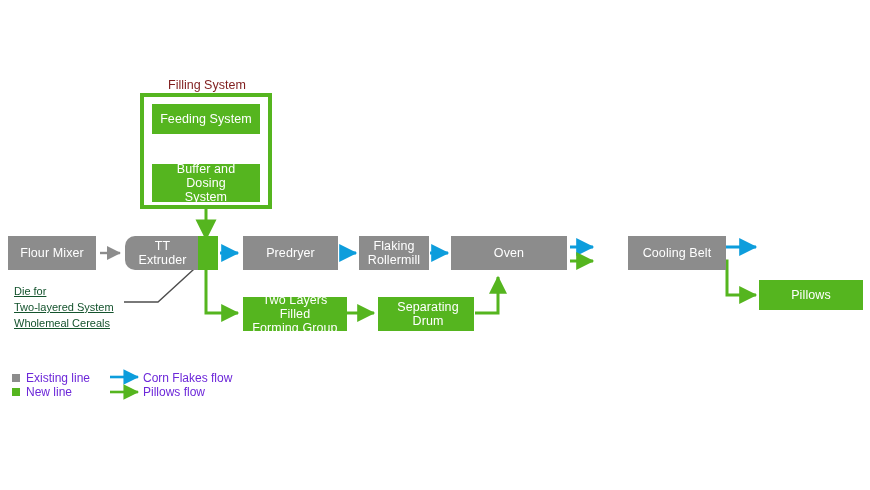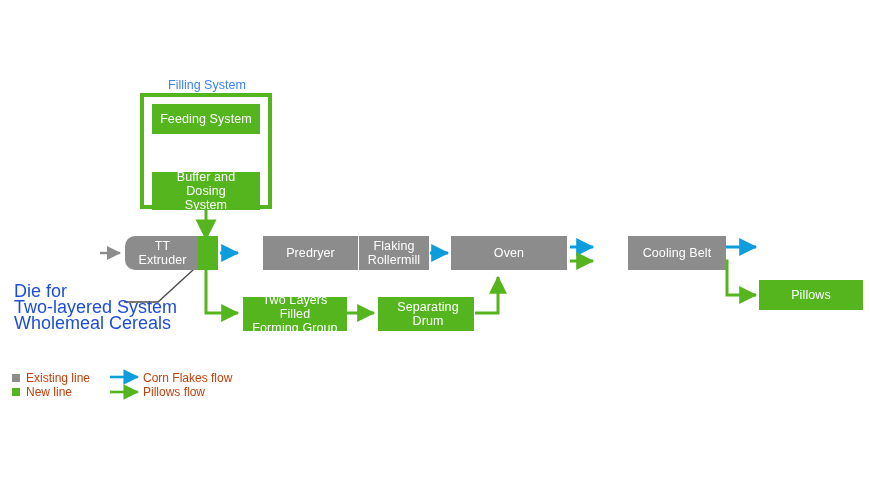"Filling System" .group-title { color: #3b82f6 -> #7f1d1d }
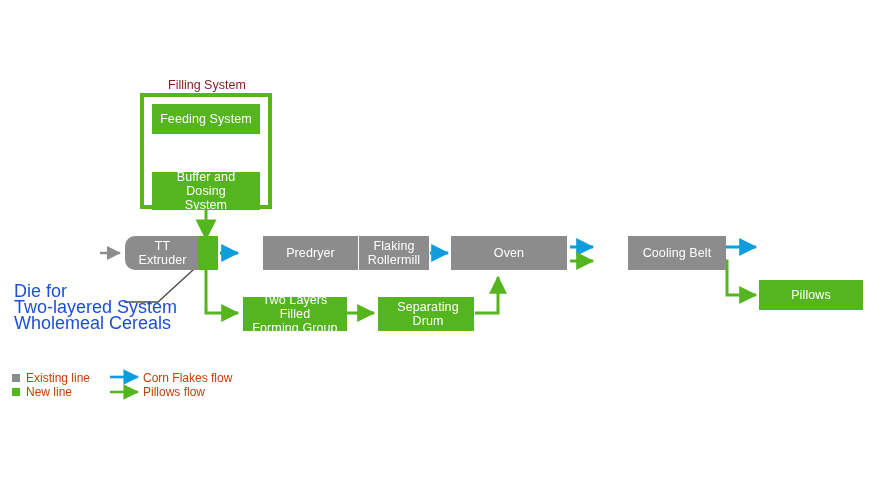"Buffer and Dosing" div.box { top: 172px -> 164px }
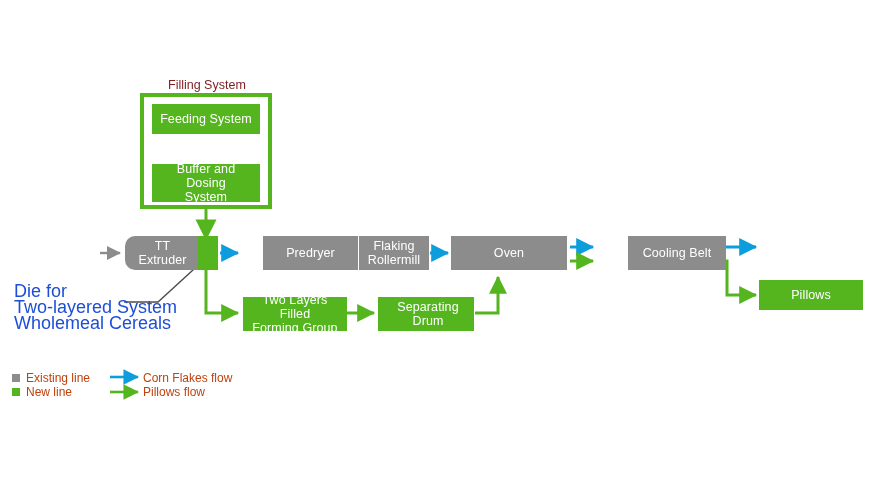"Flour Mixer" div.box { html: none -> <div> <span>Flour Mixer</span> </div> }
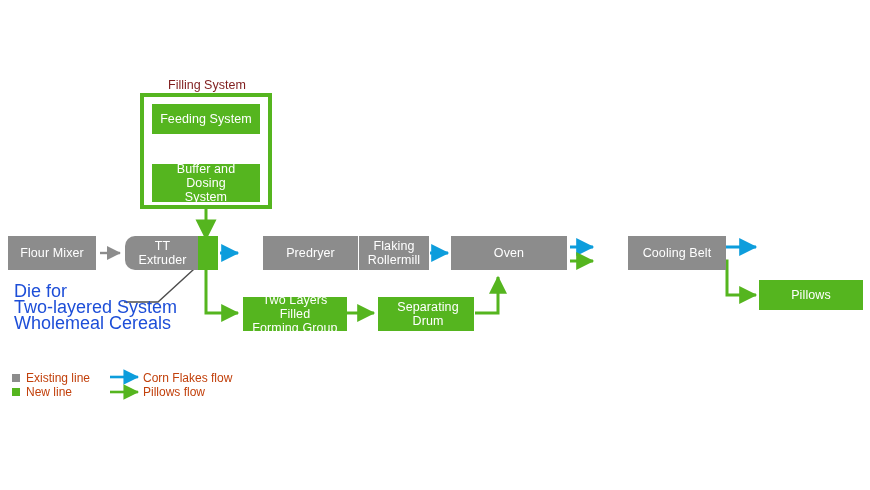"Predryer" div.box { margin-left: 20px -> none }
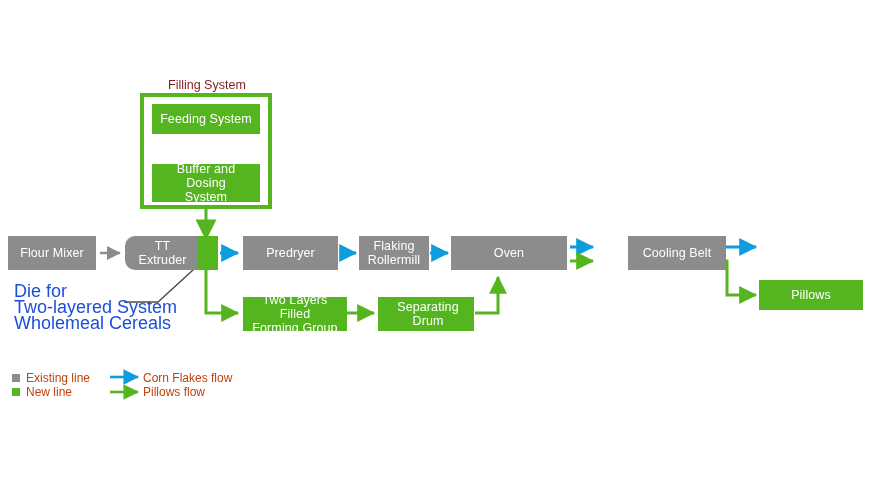"Die for" .callout { color: #1d4ed8 -> #14532d; font-size: 18px -> 11px; text-decoration: none -> underline }
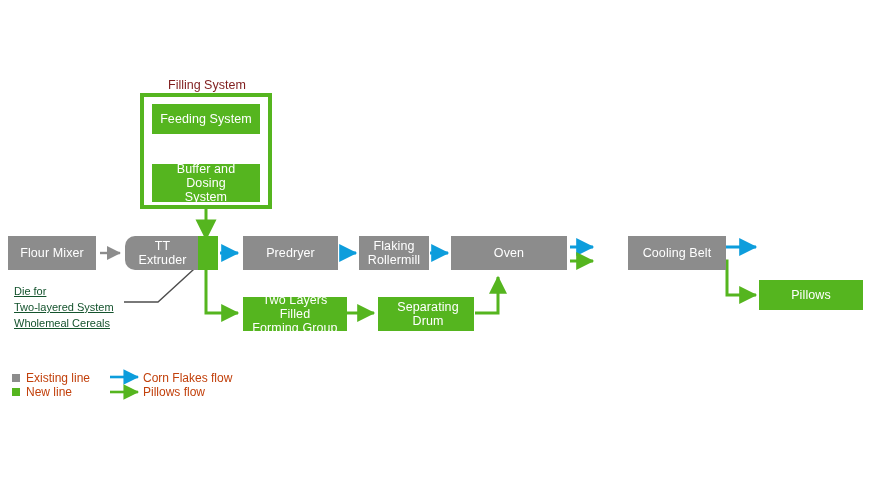"Existing line" .legend { color: #c2410c -> #6d28d9 }
